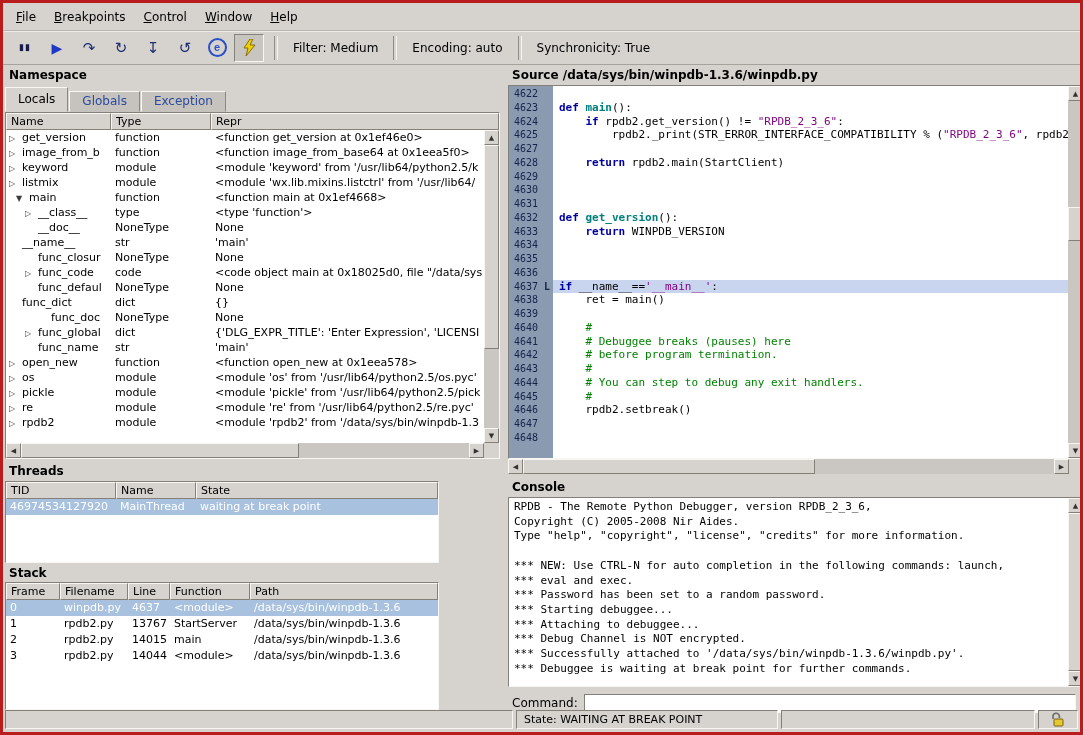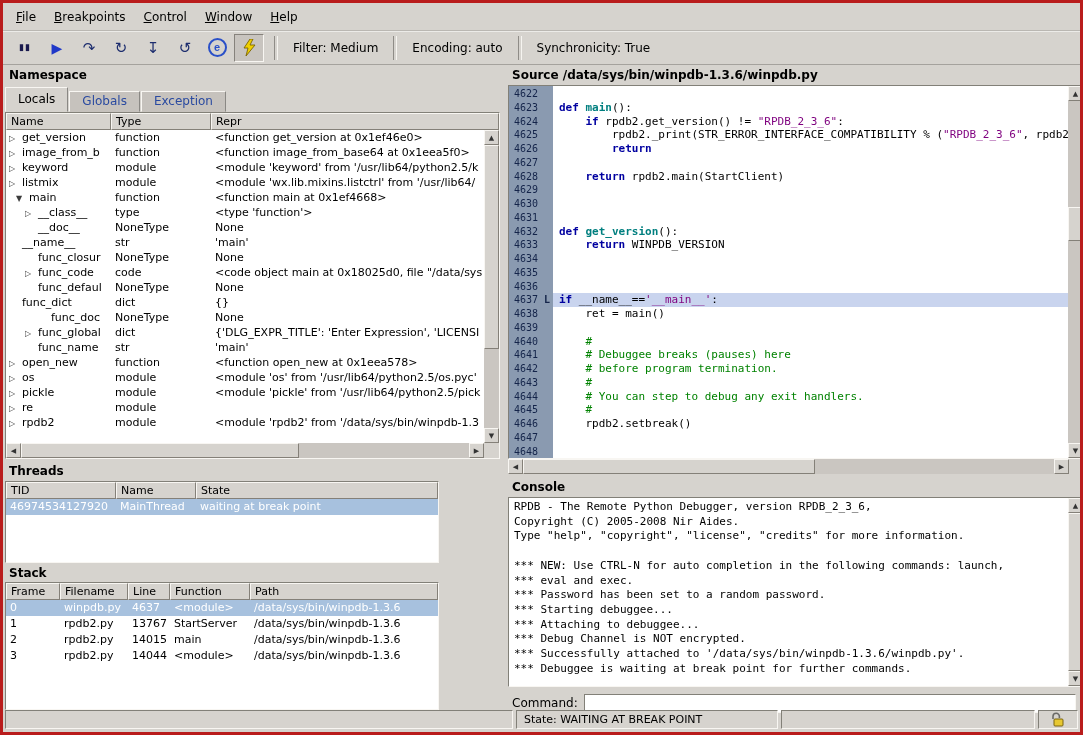"4626" div.srcline { html: <div><span><span>4626</span><span></span></span><span><span> </span><span>return</span></span></div> -> none }
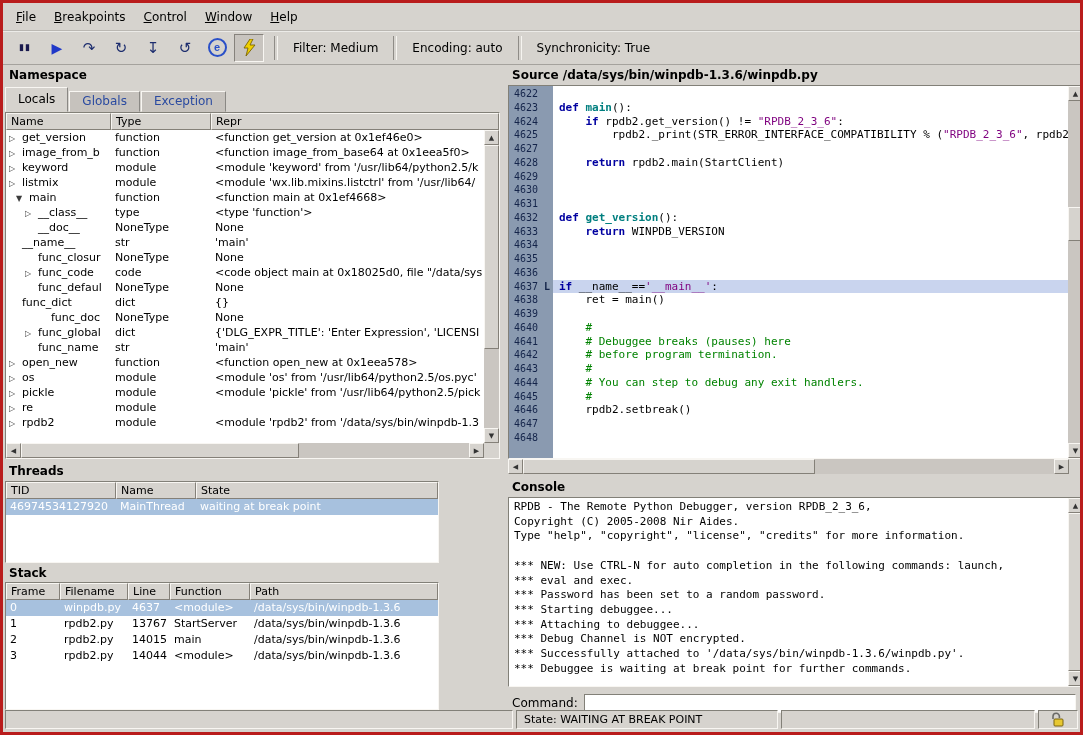"<module 're' from" div.nscell { html: none -> <div>&lt;module 're' from '/usr/lib64/python2.5/re.pyc'</div> }
